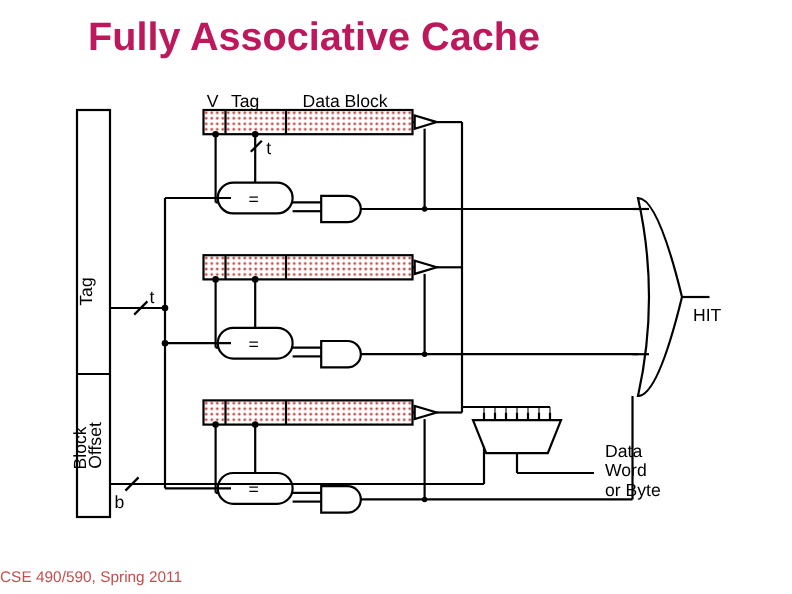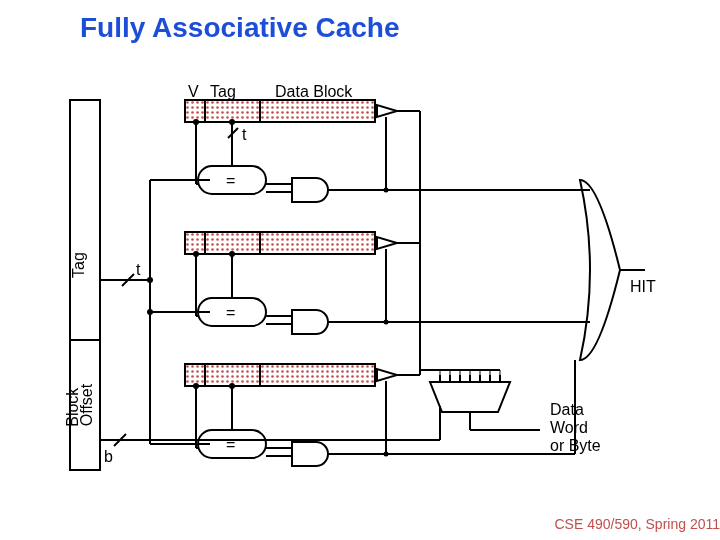"Fully Associative Cache" .title { color: #1d4ed8 -> #be185d; font-size: 28px -> 36px }
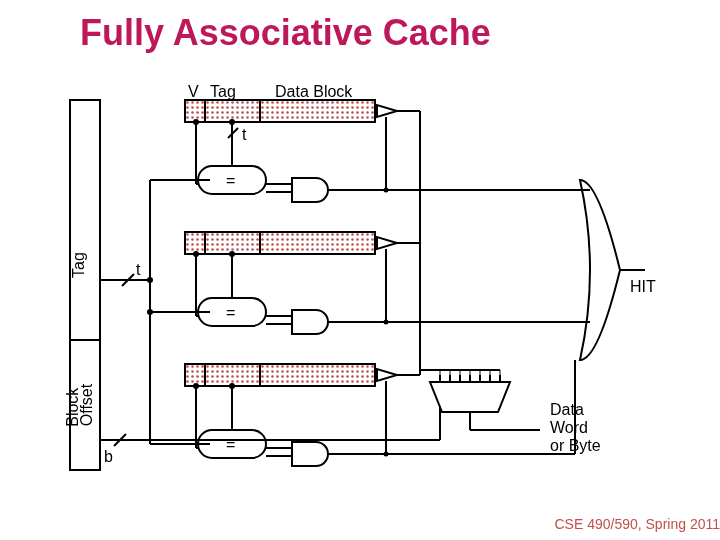"CSE 490/590, Spring 2011" .footer { text-align: right -> left }
